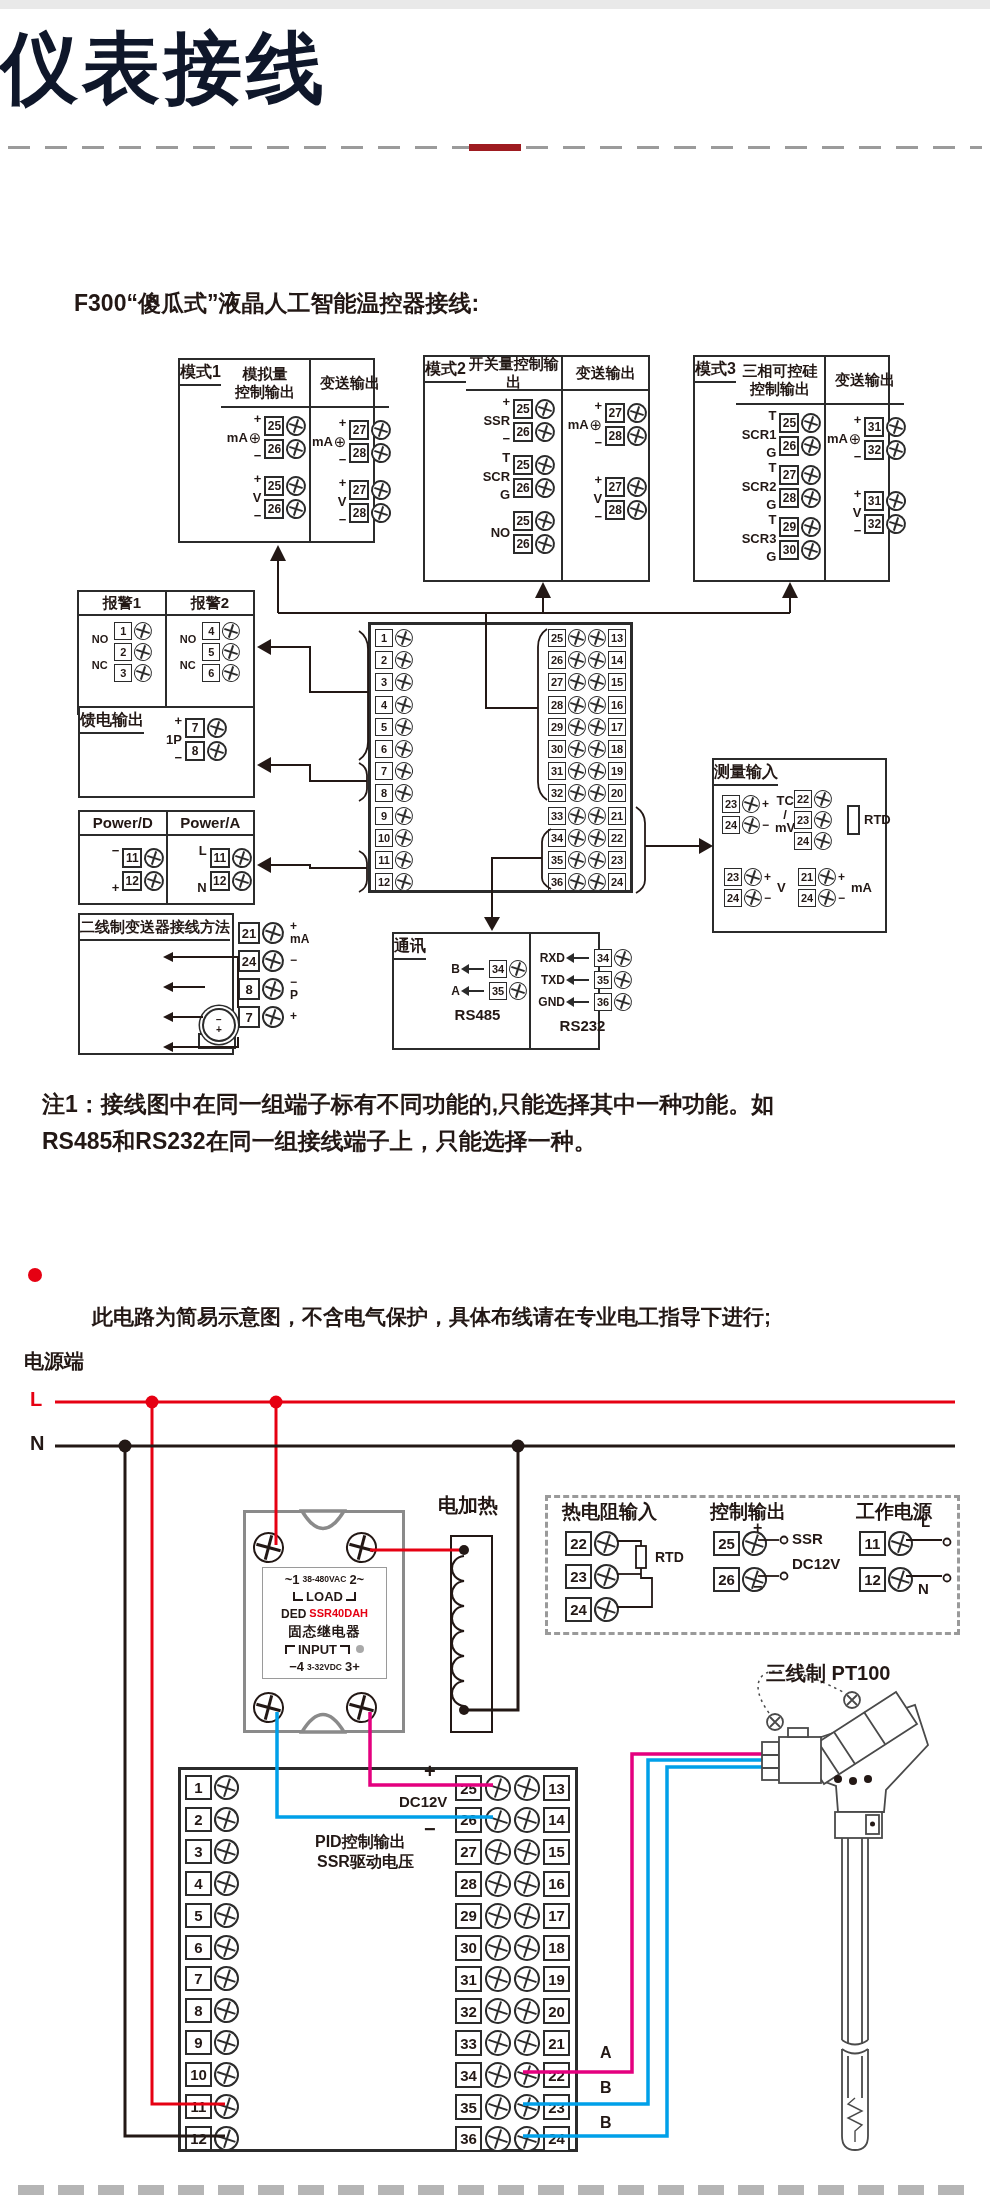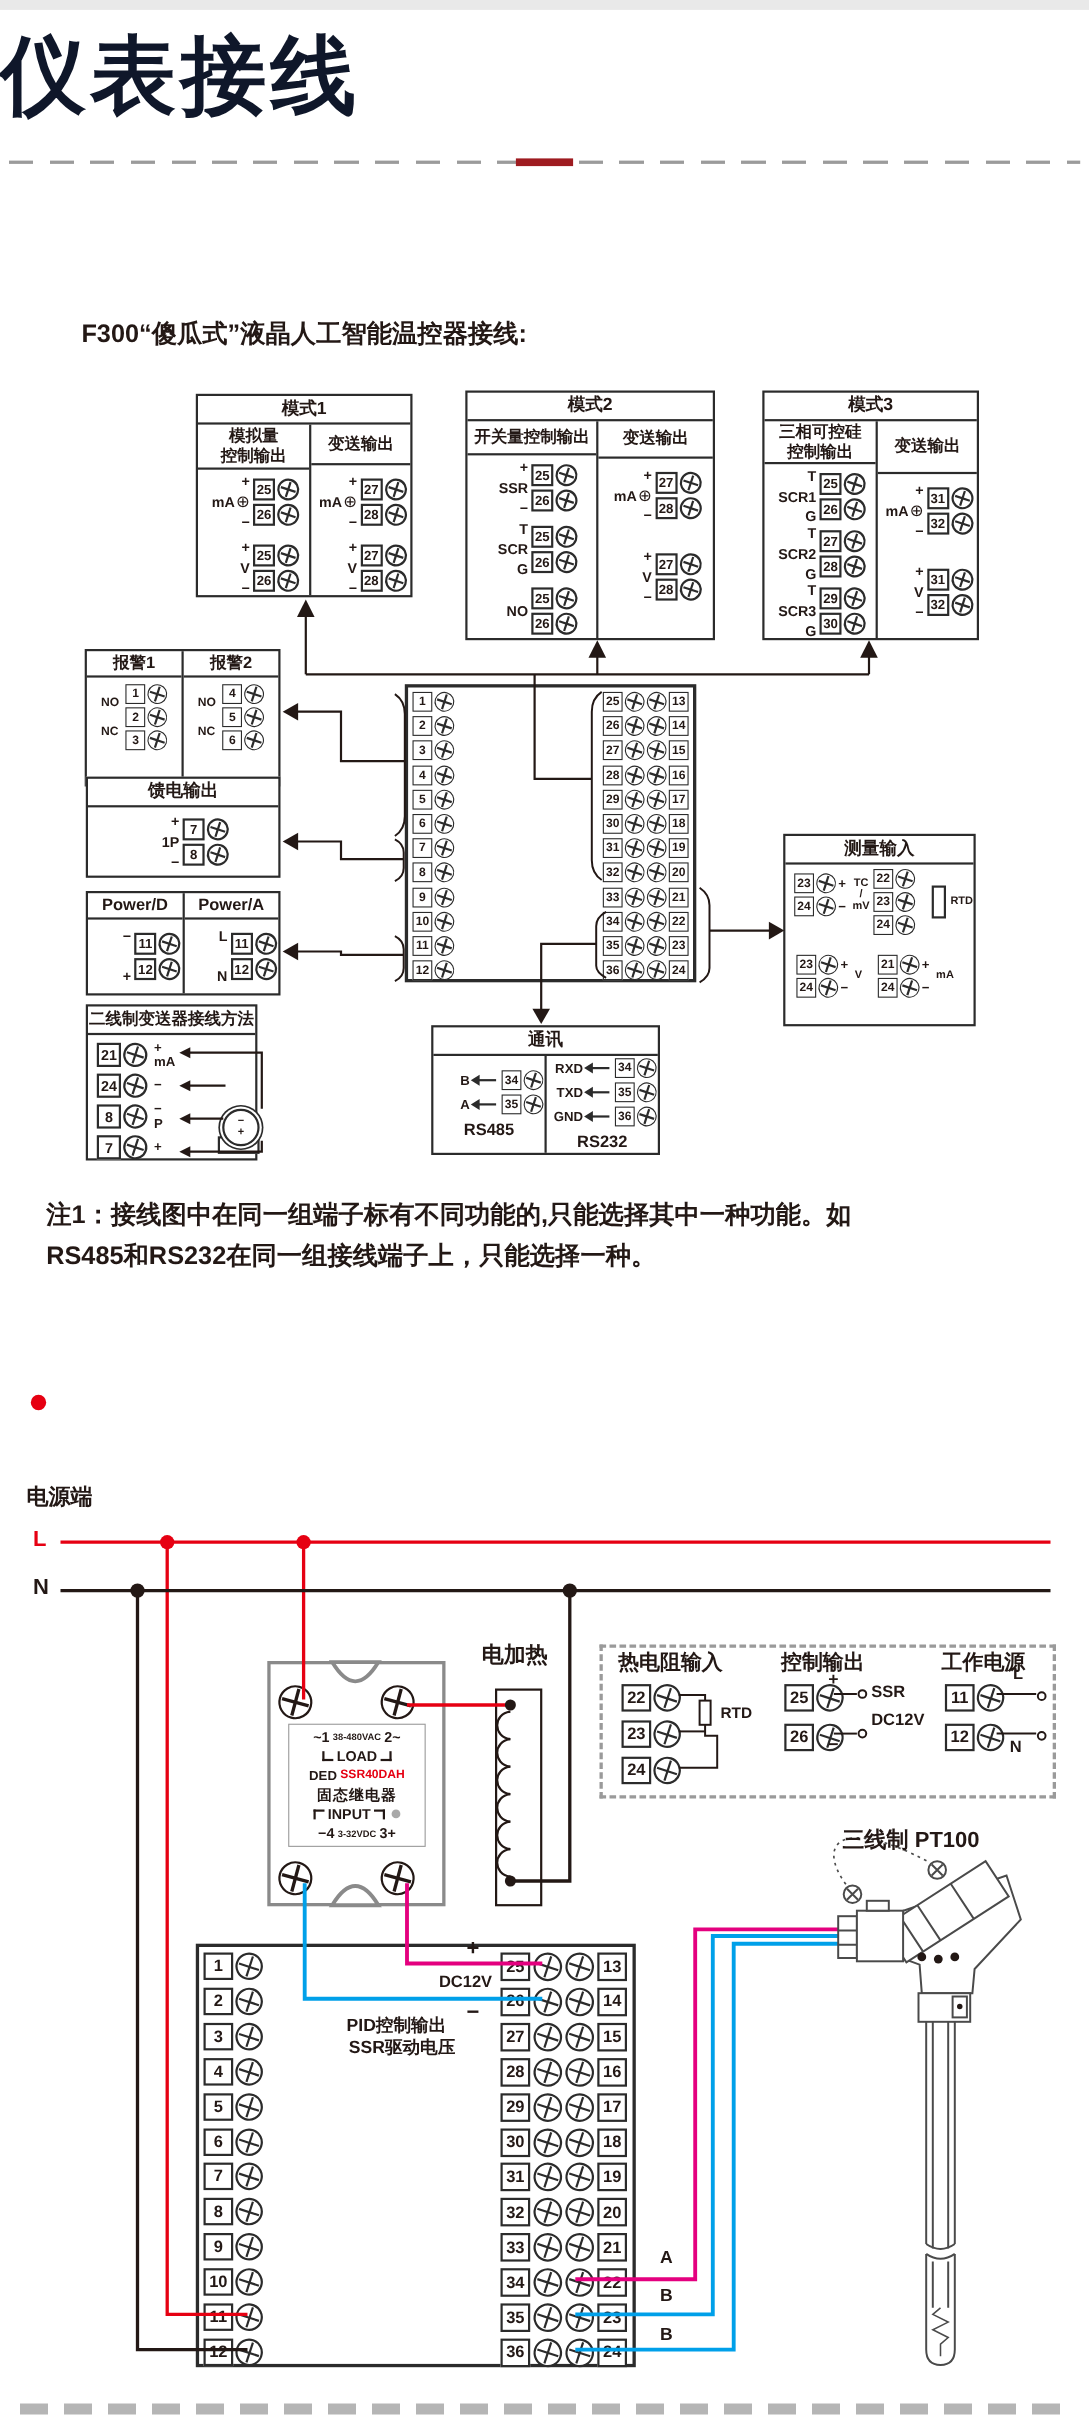"模式1" .box { flex-direction: column -> none }
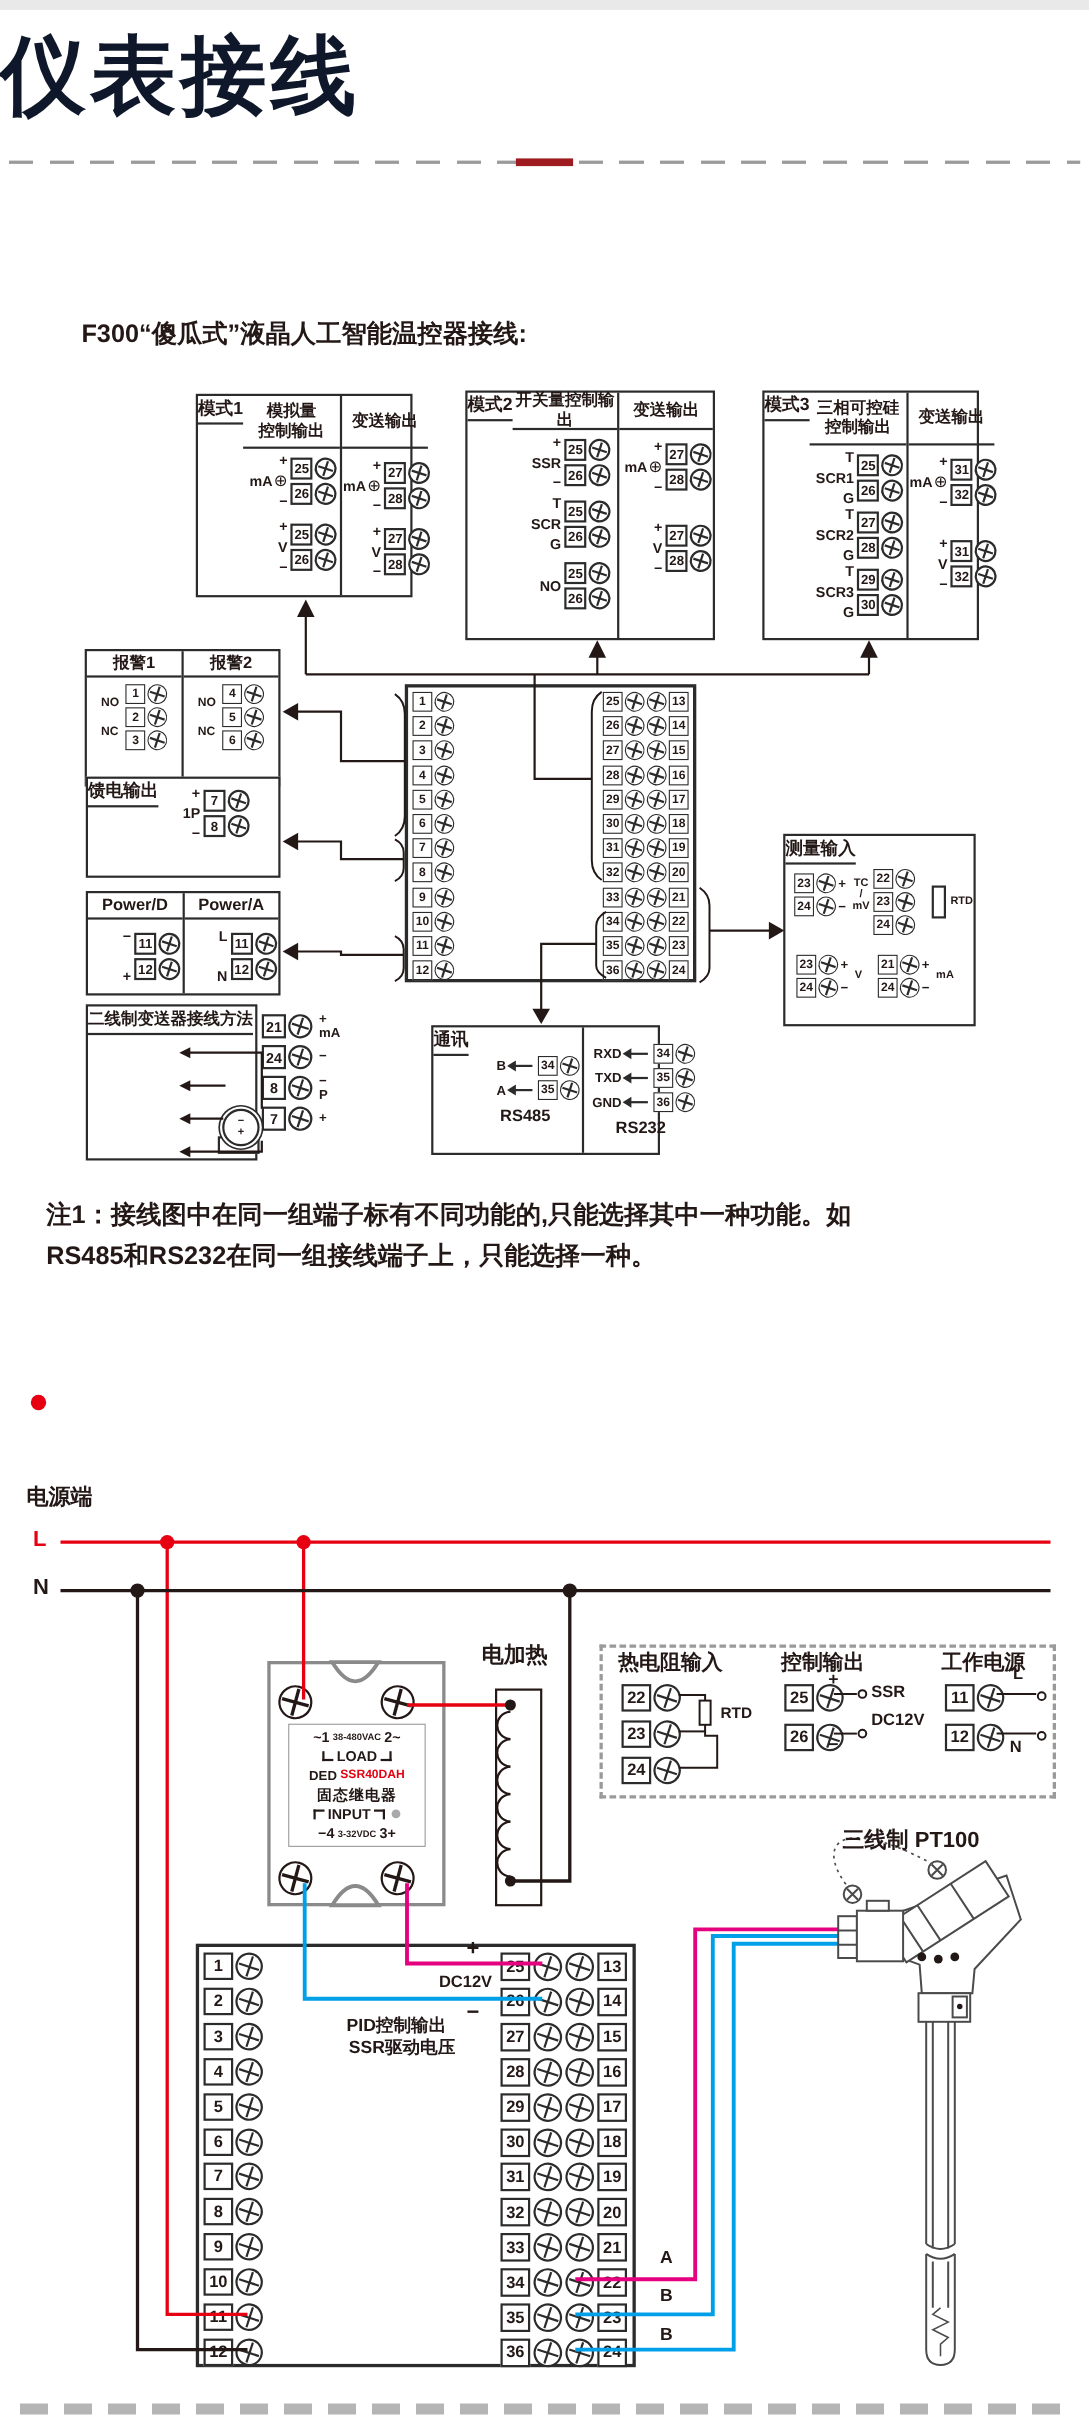"TC" .mlab { font-size: 10px -> 13px }
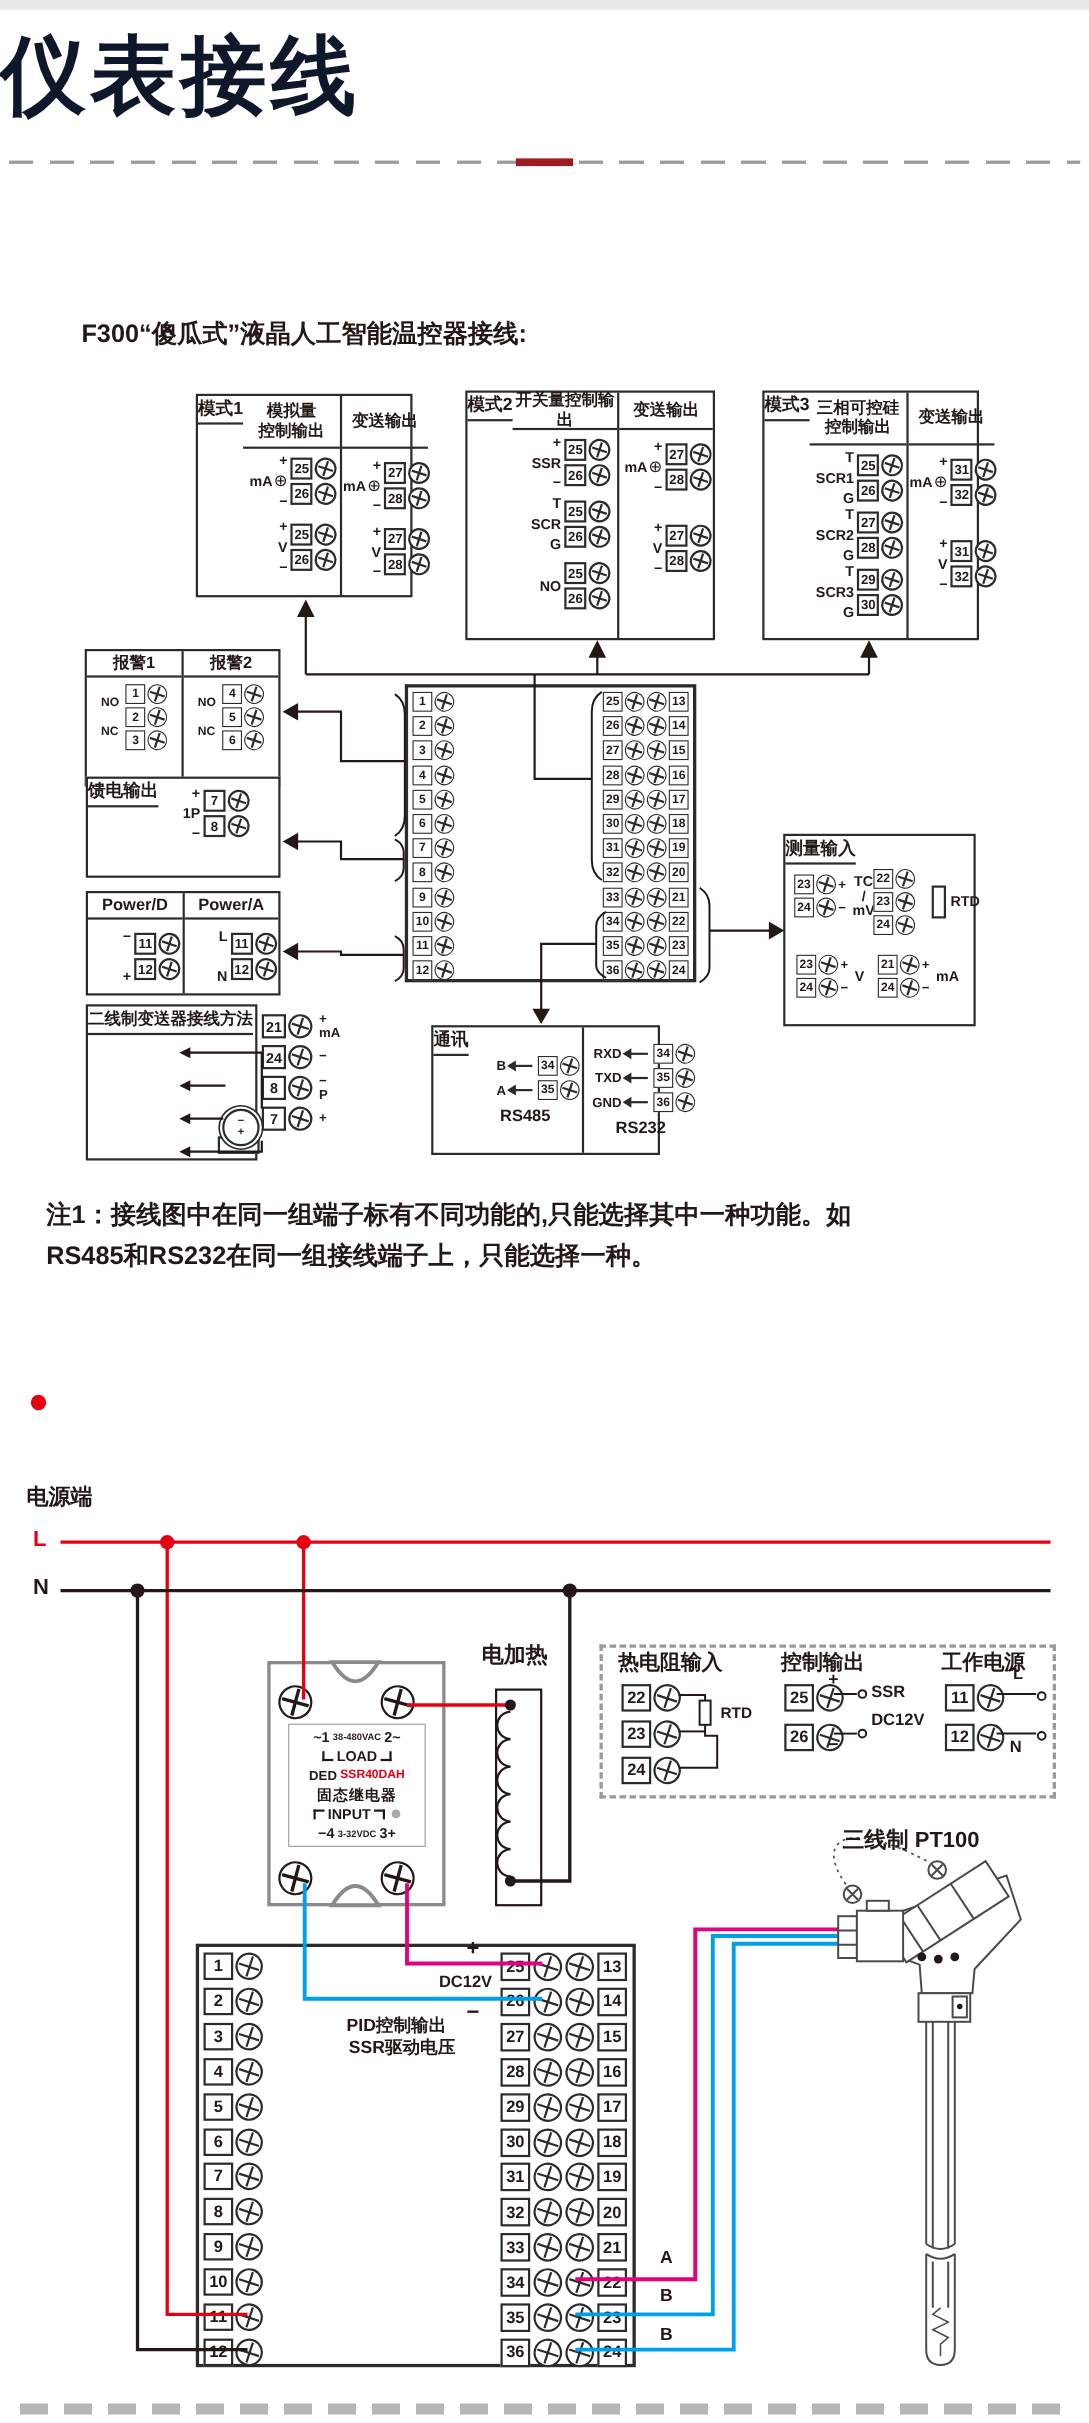"此电路为简易示意图，不含电气保护，具体布线请在专业电工指导下进行;" div { html: none -> <div>此电路为简易示意图，不含电气保护，具体布线请在专业电工指导下进行;</div> }
